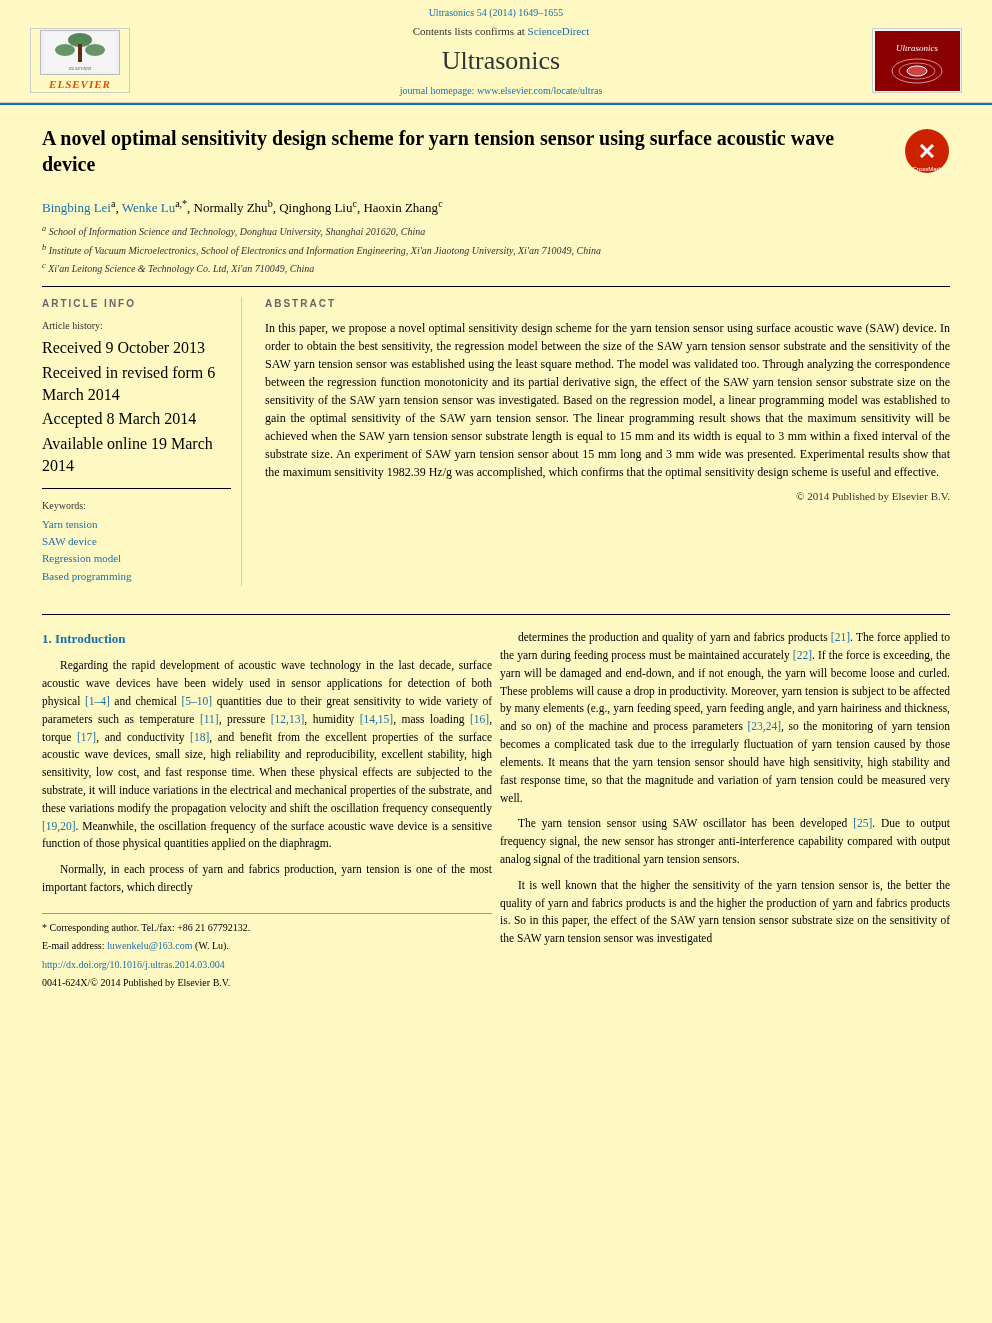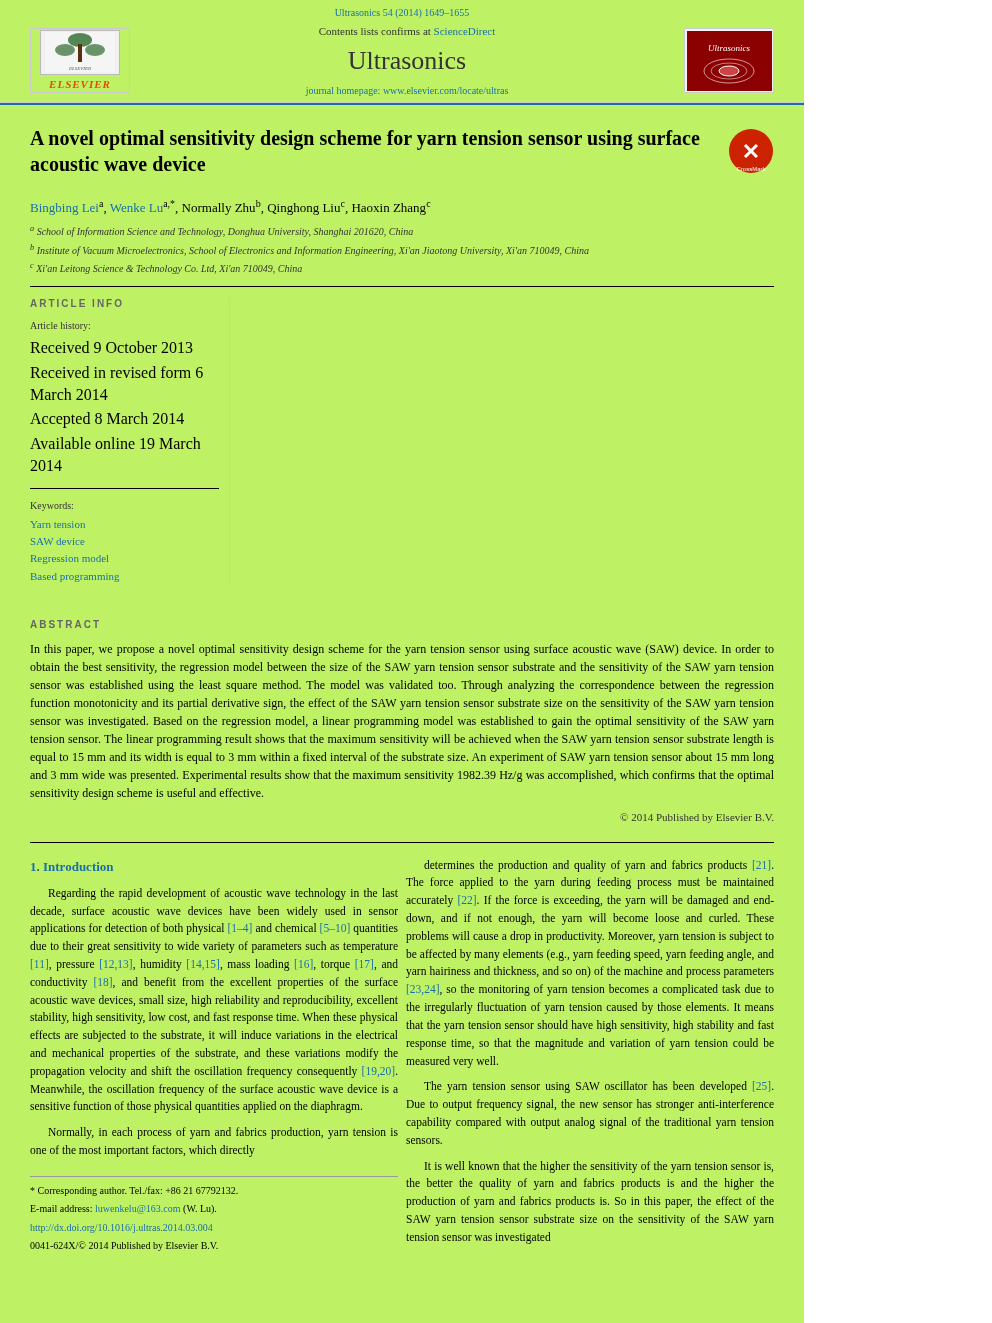"Ultrasonics 54 (2014) 1649–1655" .page { background: #bef264 -> #fef9c3; width: 804px -> 992px }
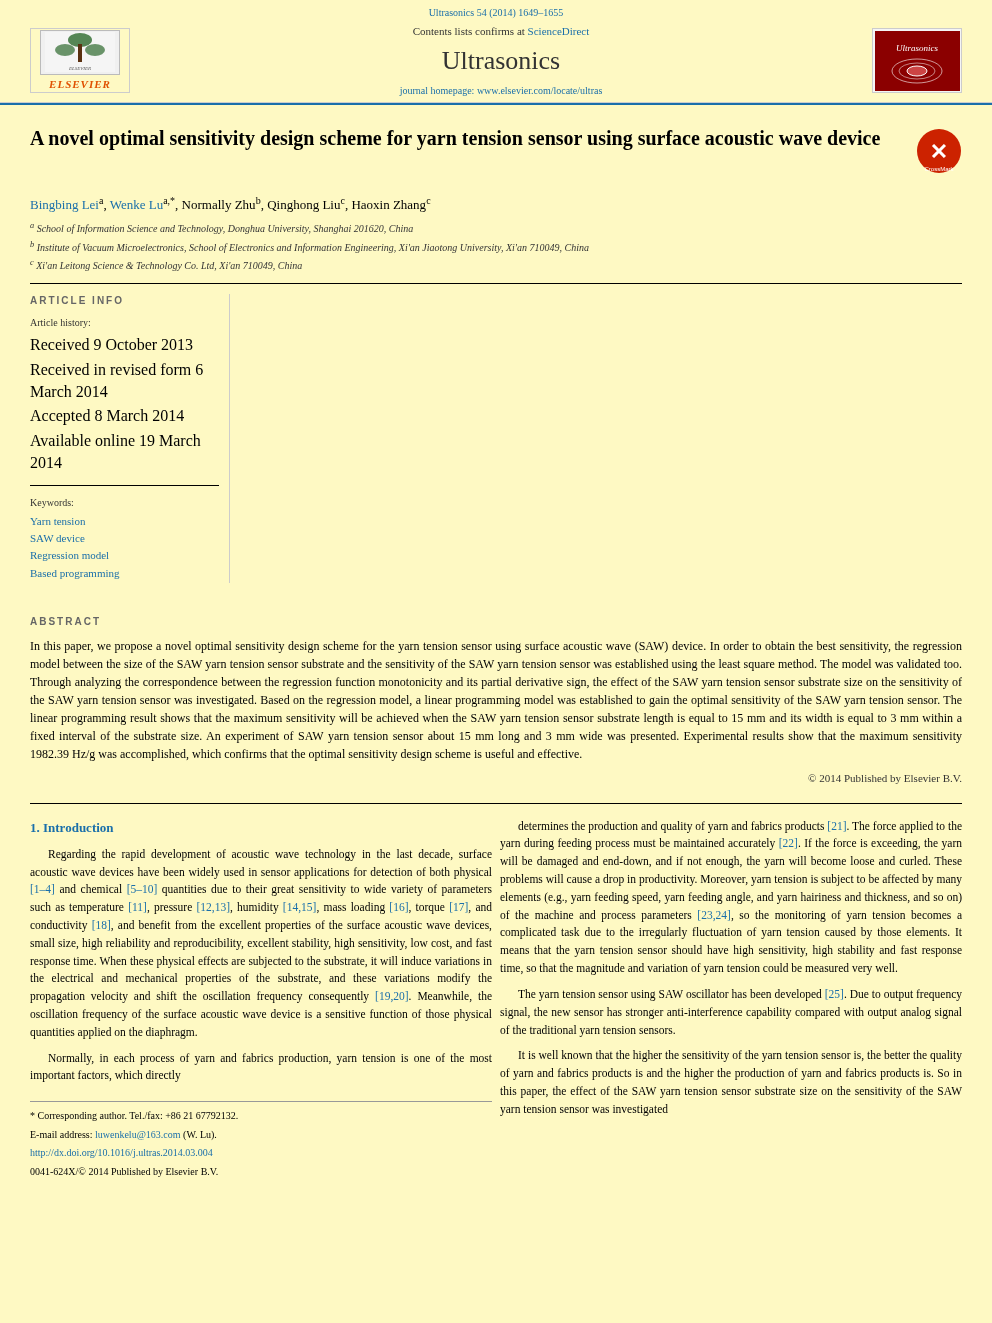"A novel optimal sensitivity design" .article-body { padding: 20px 30px -> 20px 42px }
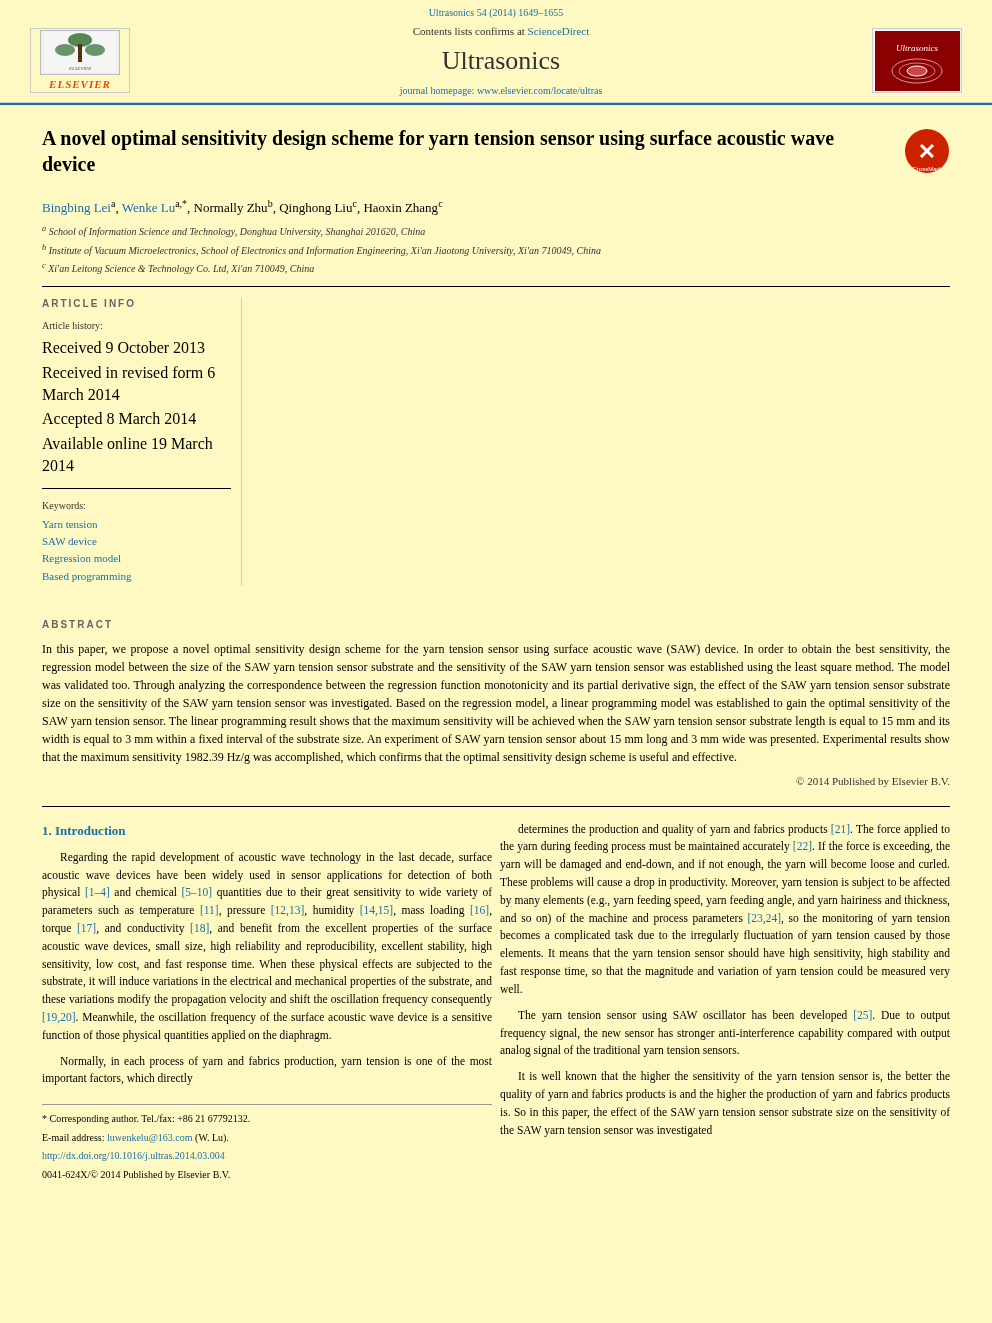"ARTICLE INFO" .two-column { flex-direction: column -> none; gap: 32px -> 23px; margin-bottom: 16px -> 28px }
